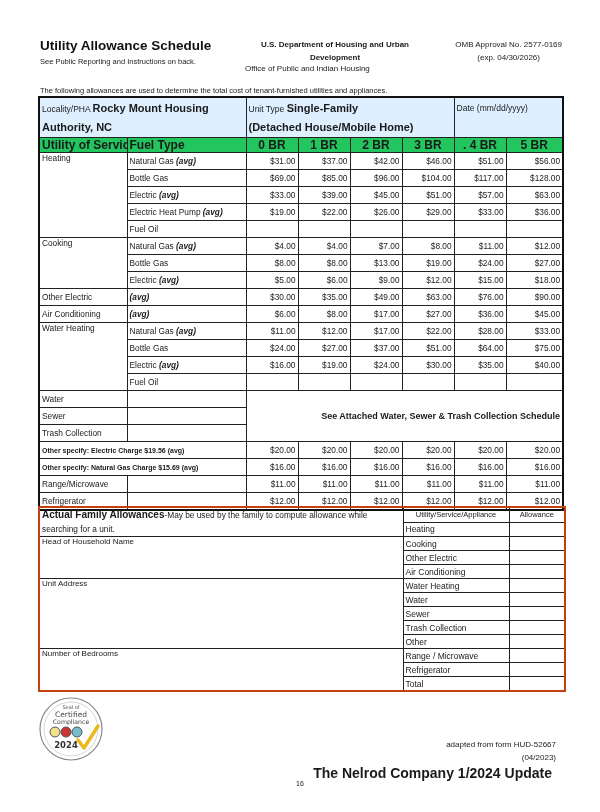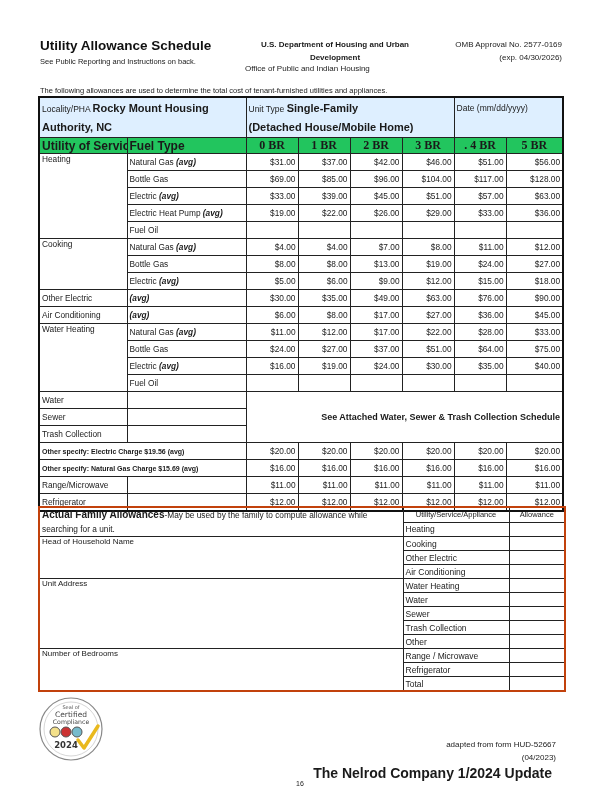"OMB Approval No. 2577-0169" .omb { text-align: right -> none }
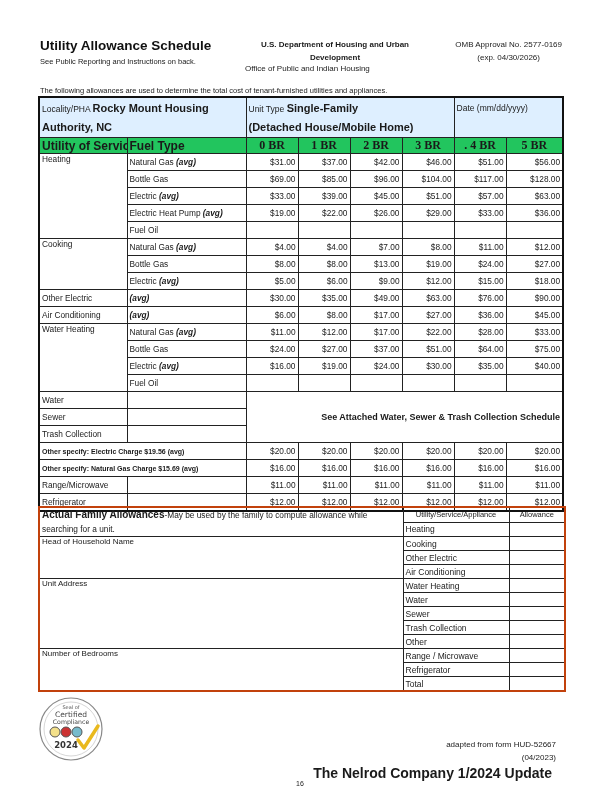"0 BR" .colh .c { font-family: Liberation Serif, serif -> none }
